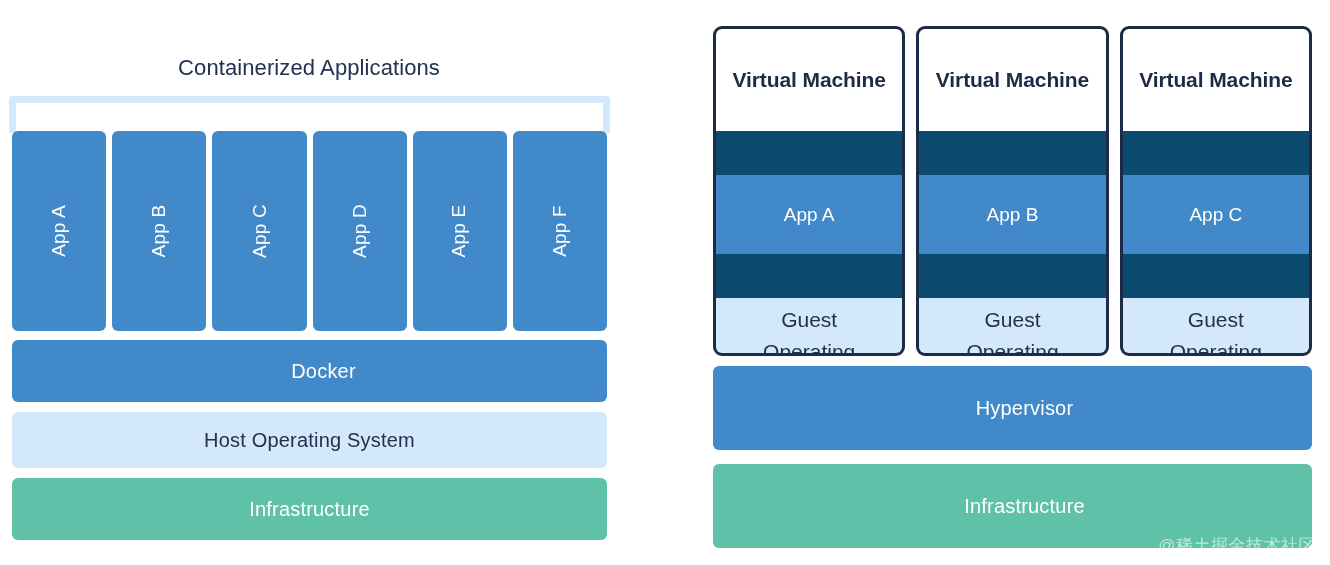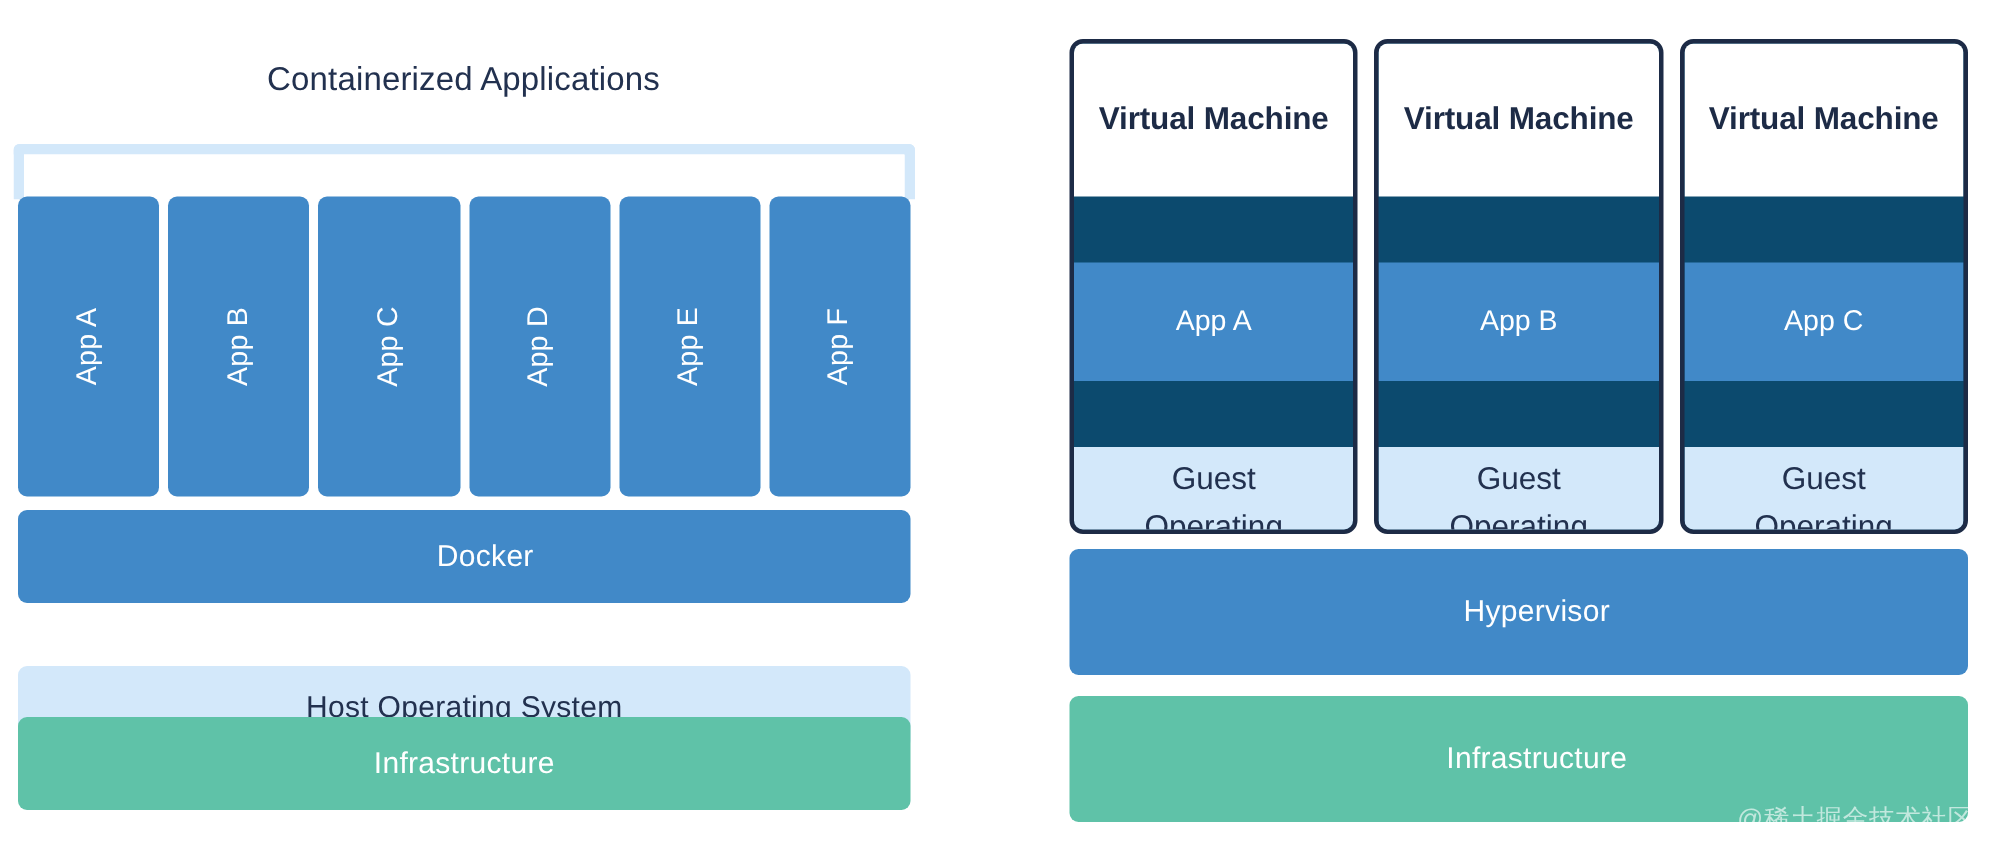"Containerized Applications" .panel-title { top: 40px -> 55px }
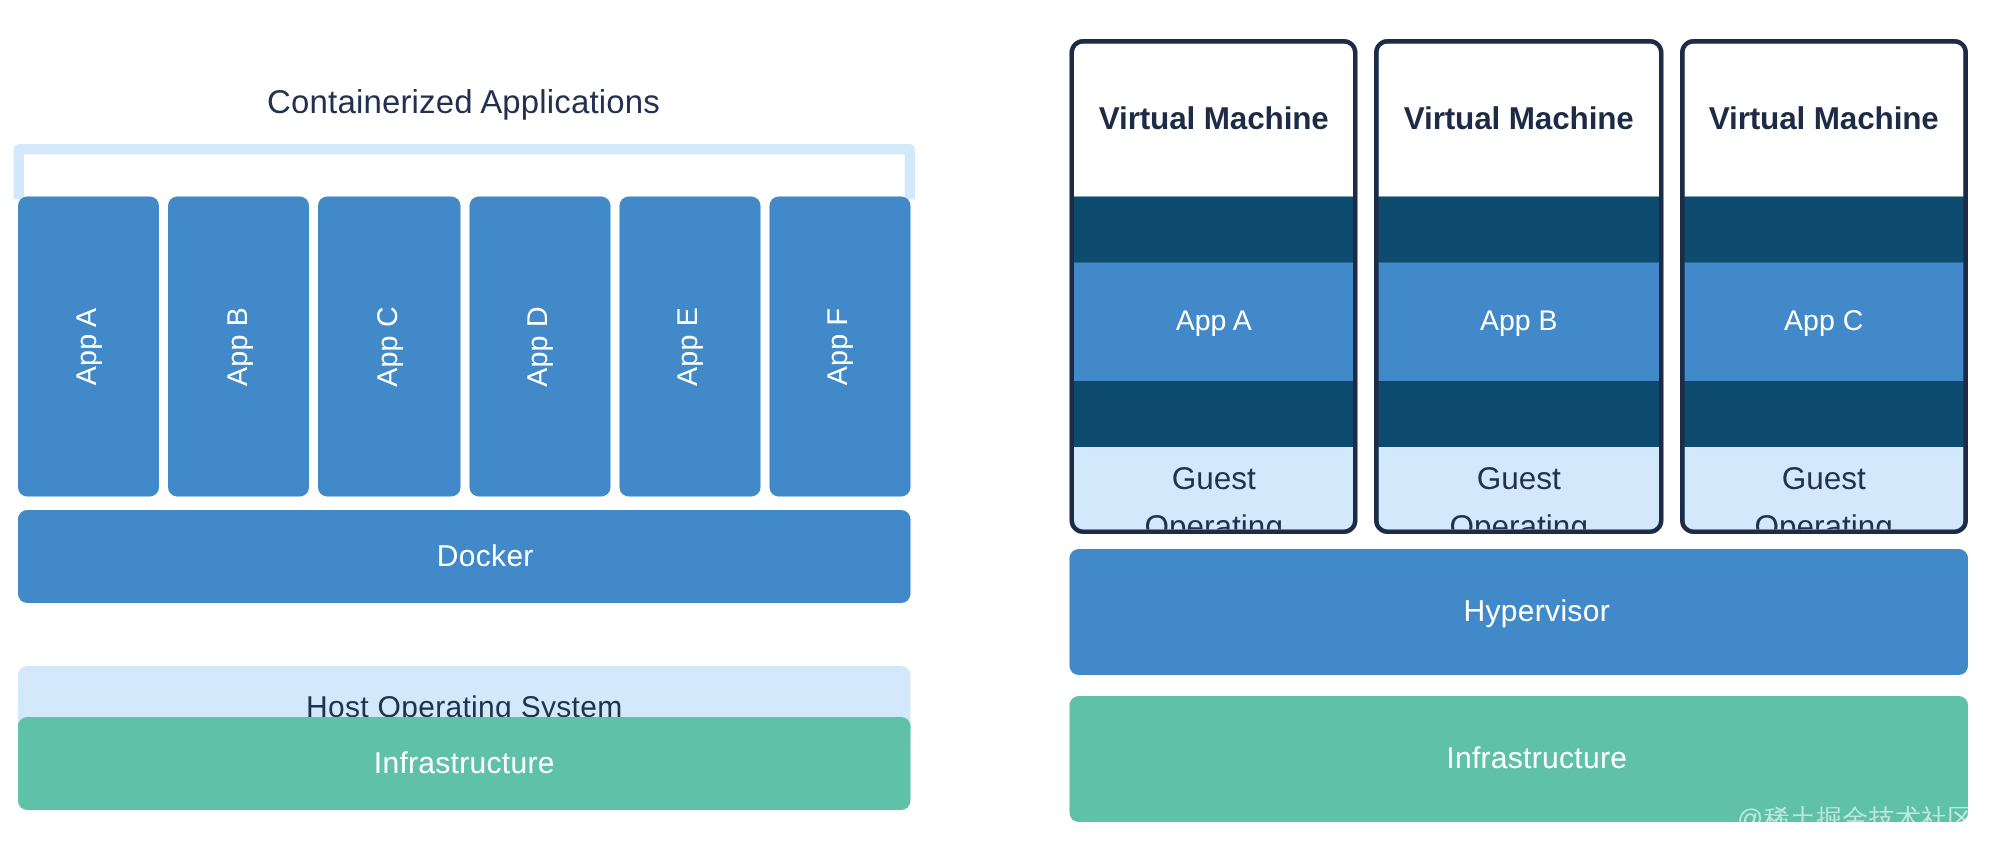"Host Operating System" #host-os-layer { margin-top: 32px -> none }
